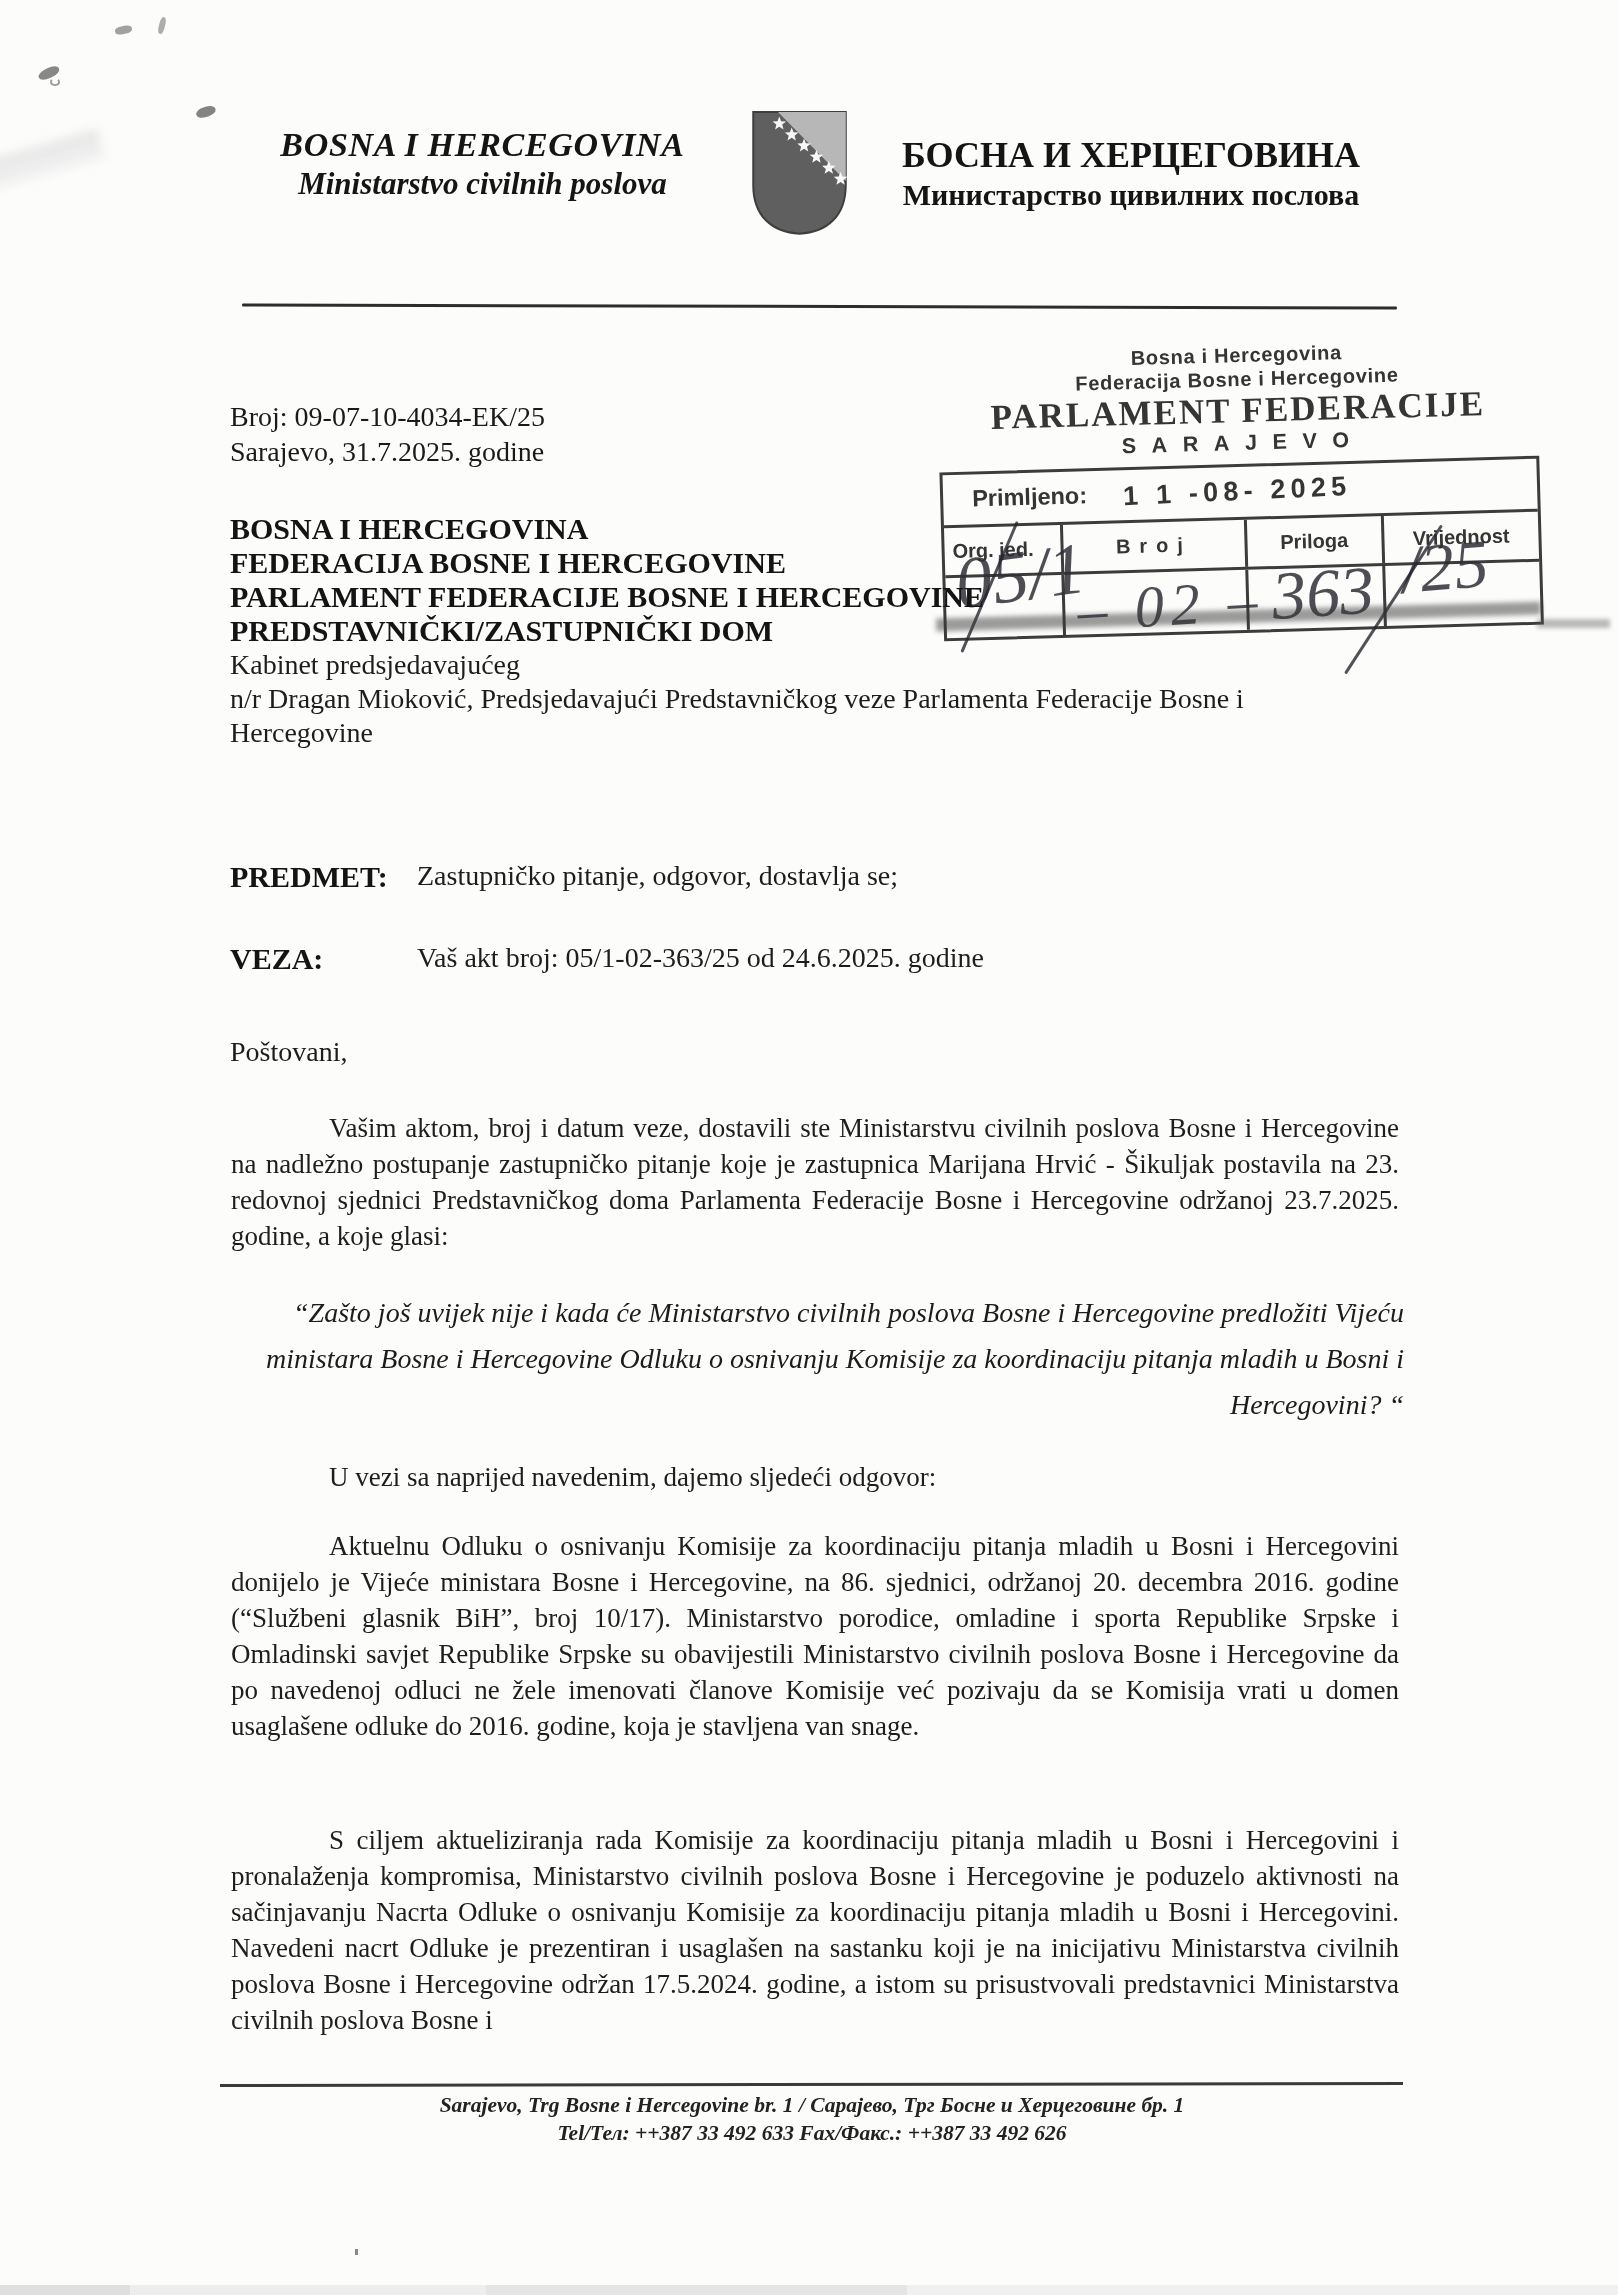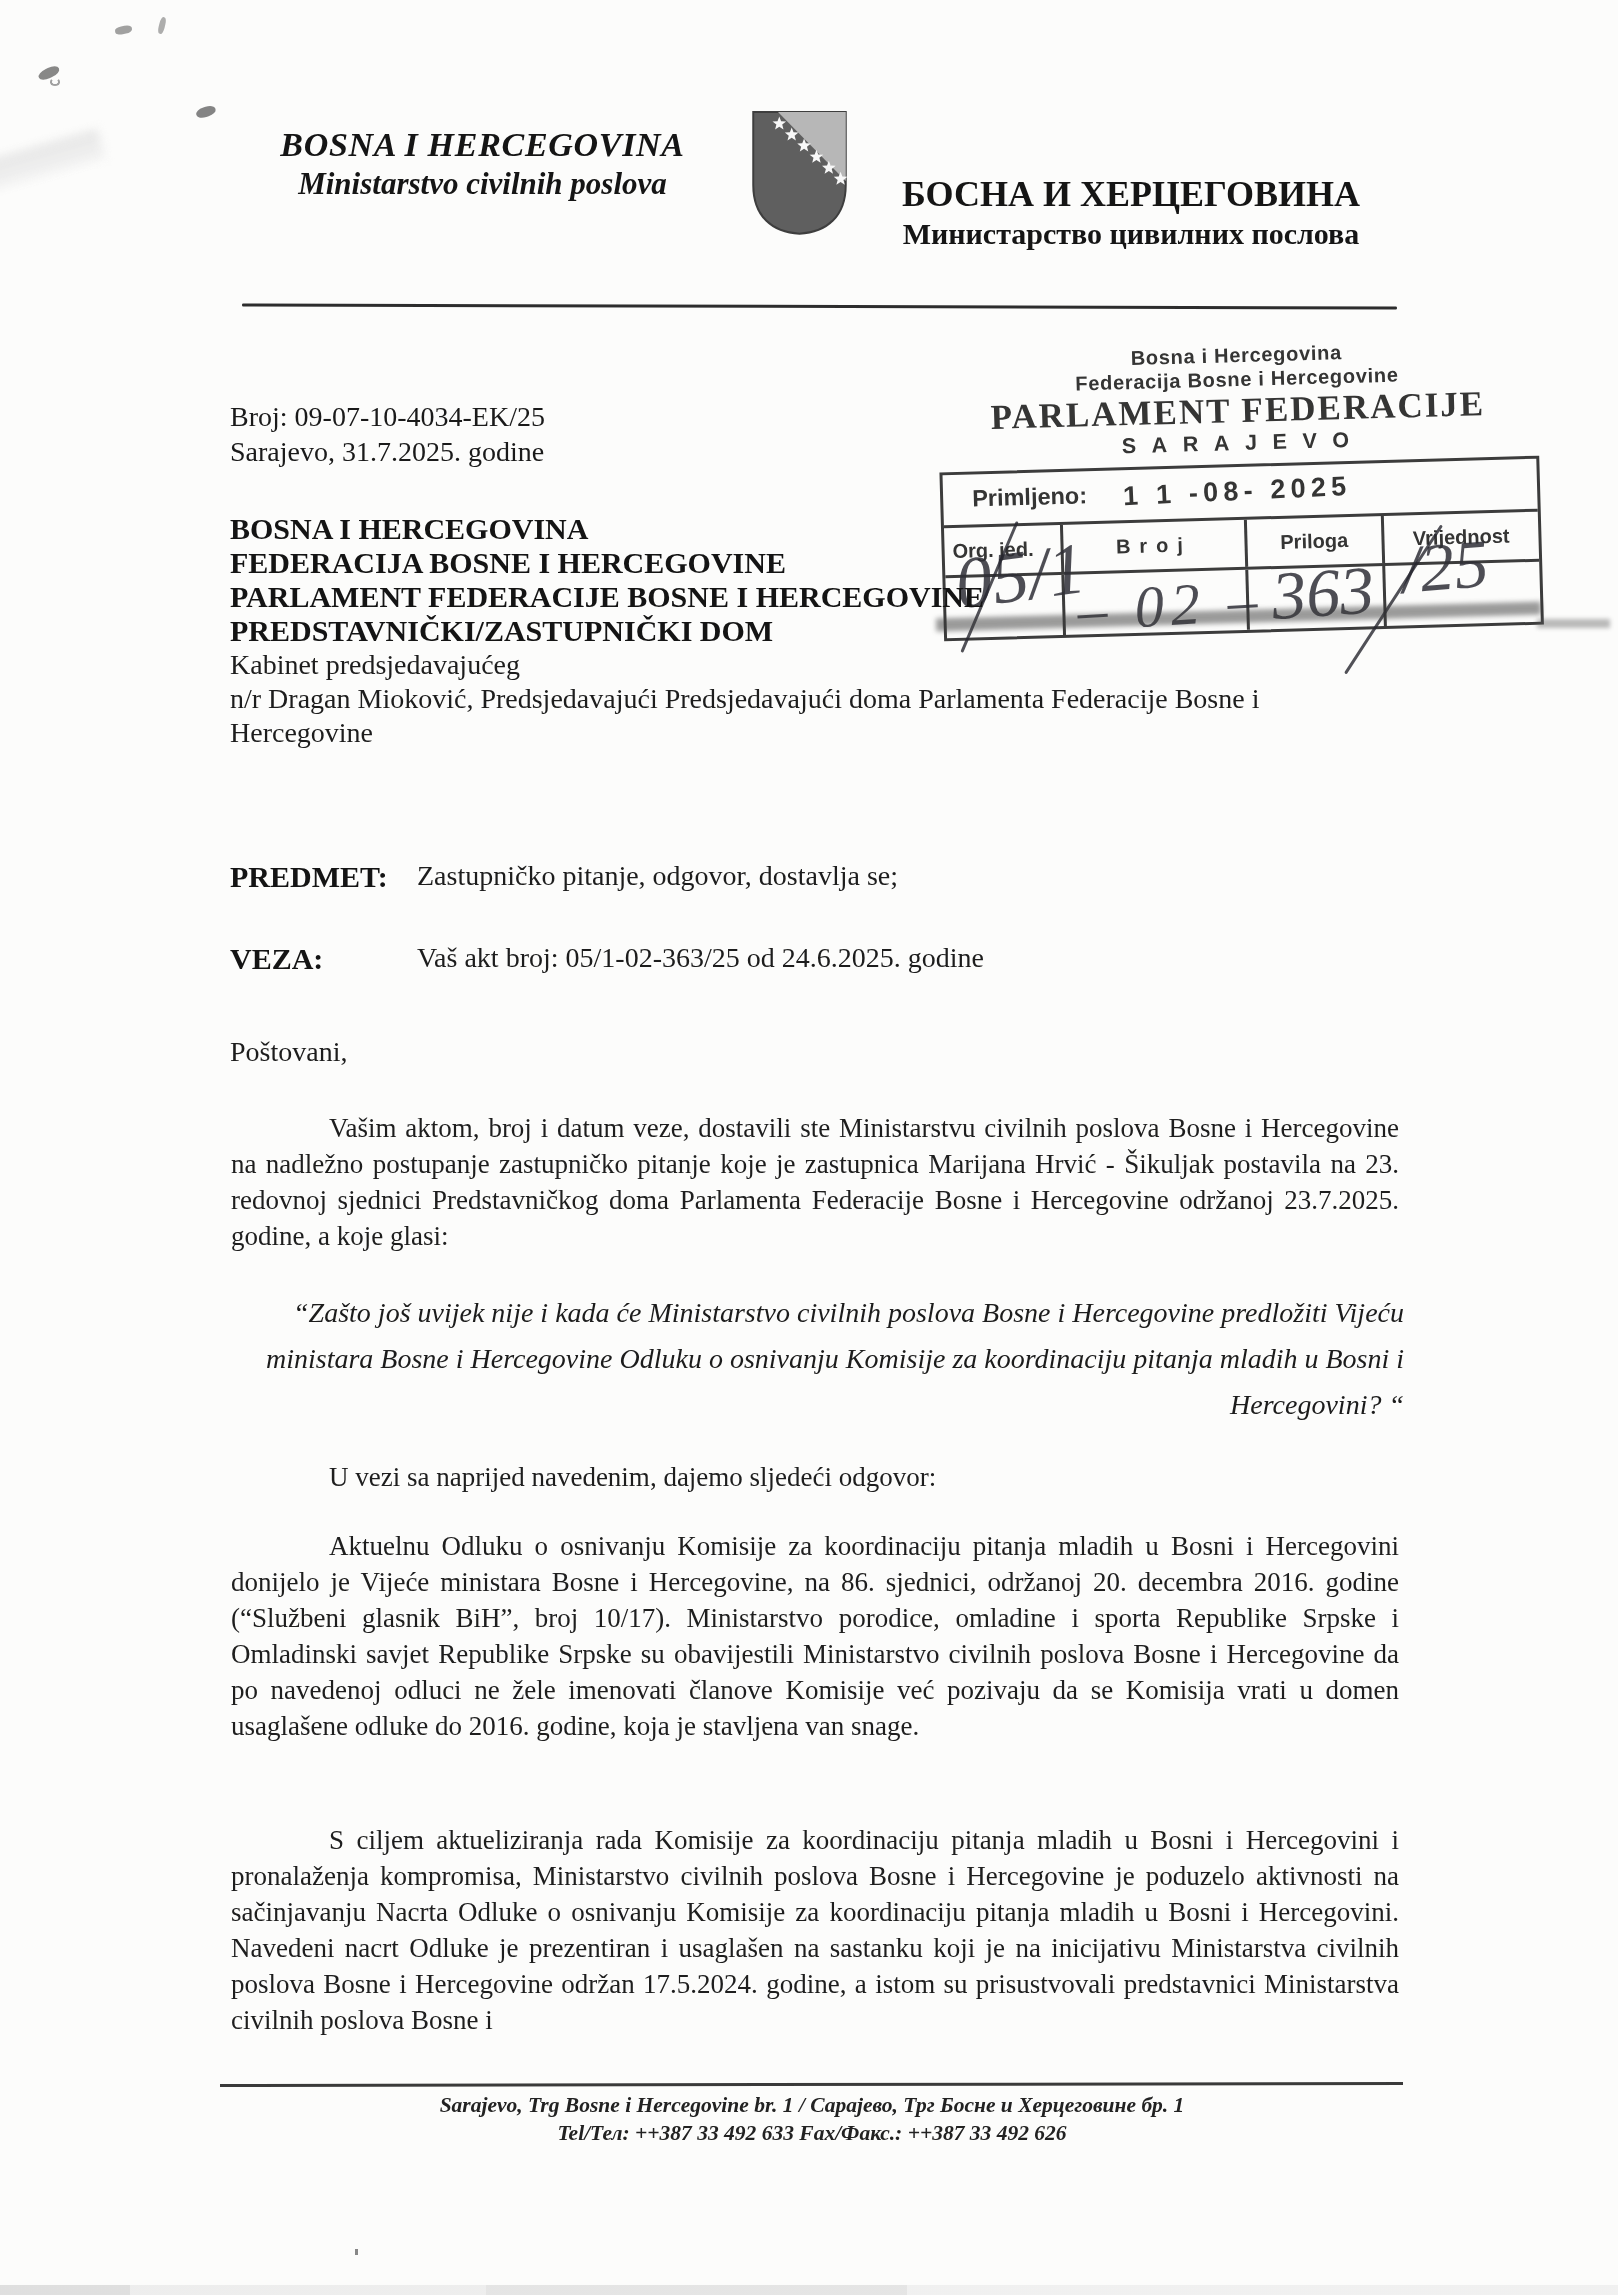"БОСНА И ХЕРЦЕГОВИНА" .org-right .l1 { margin-top: 39px -> none }
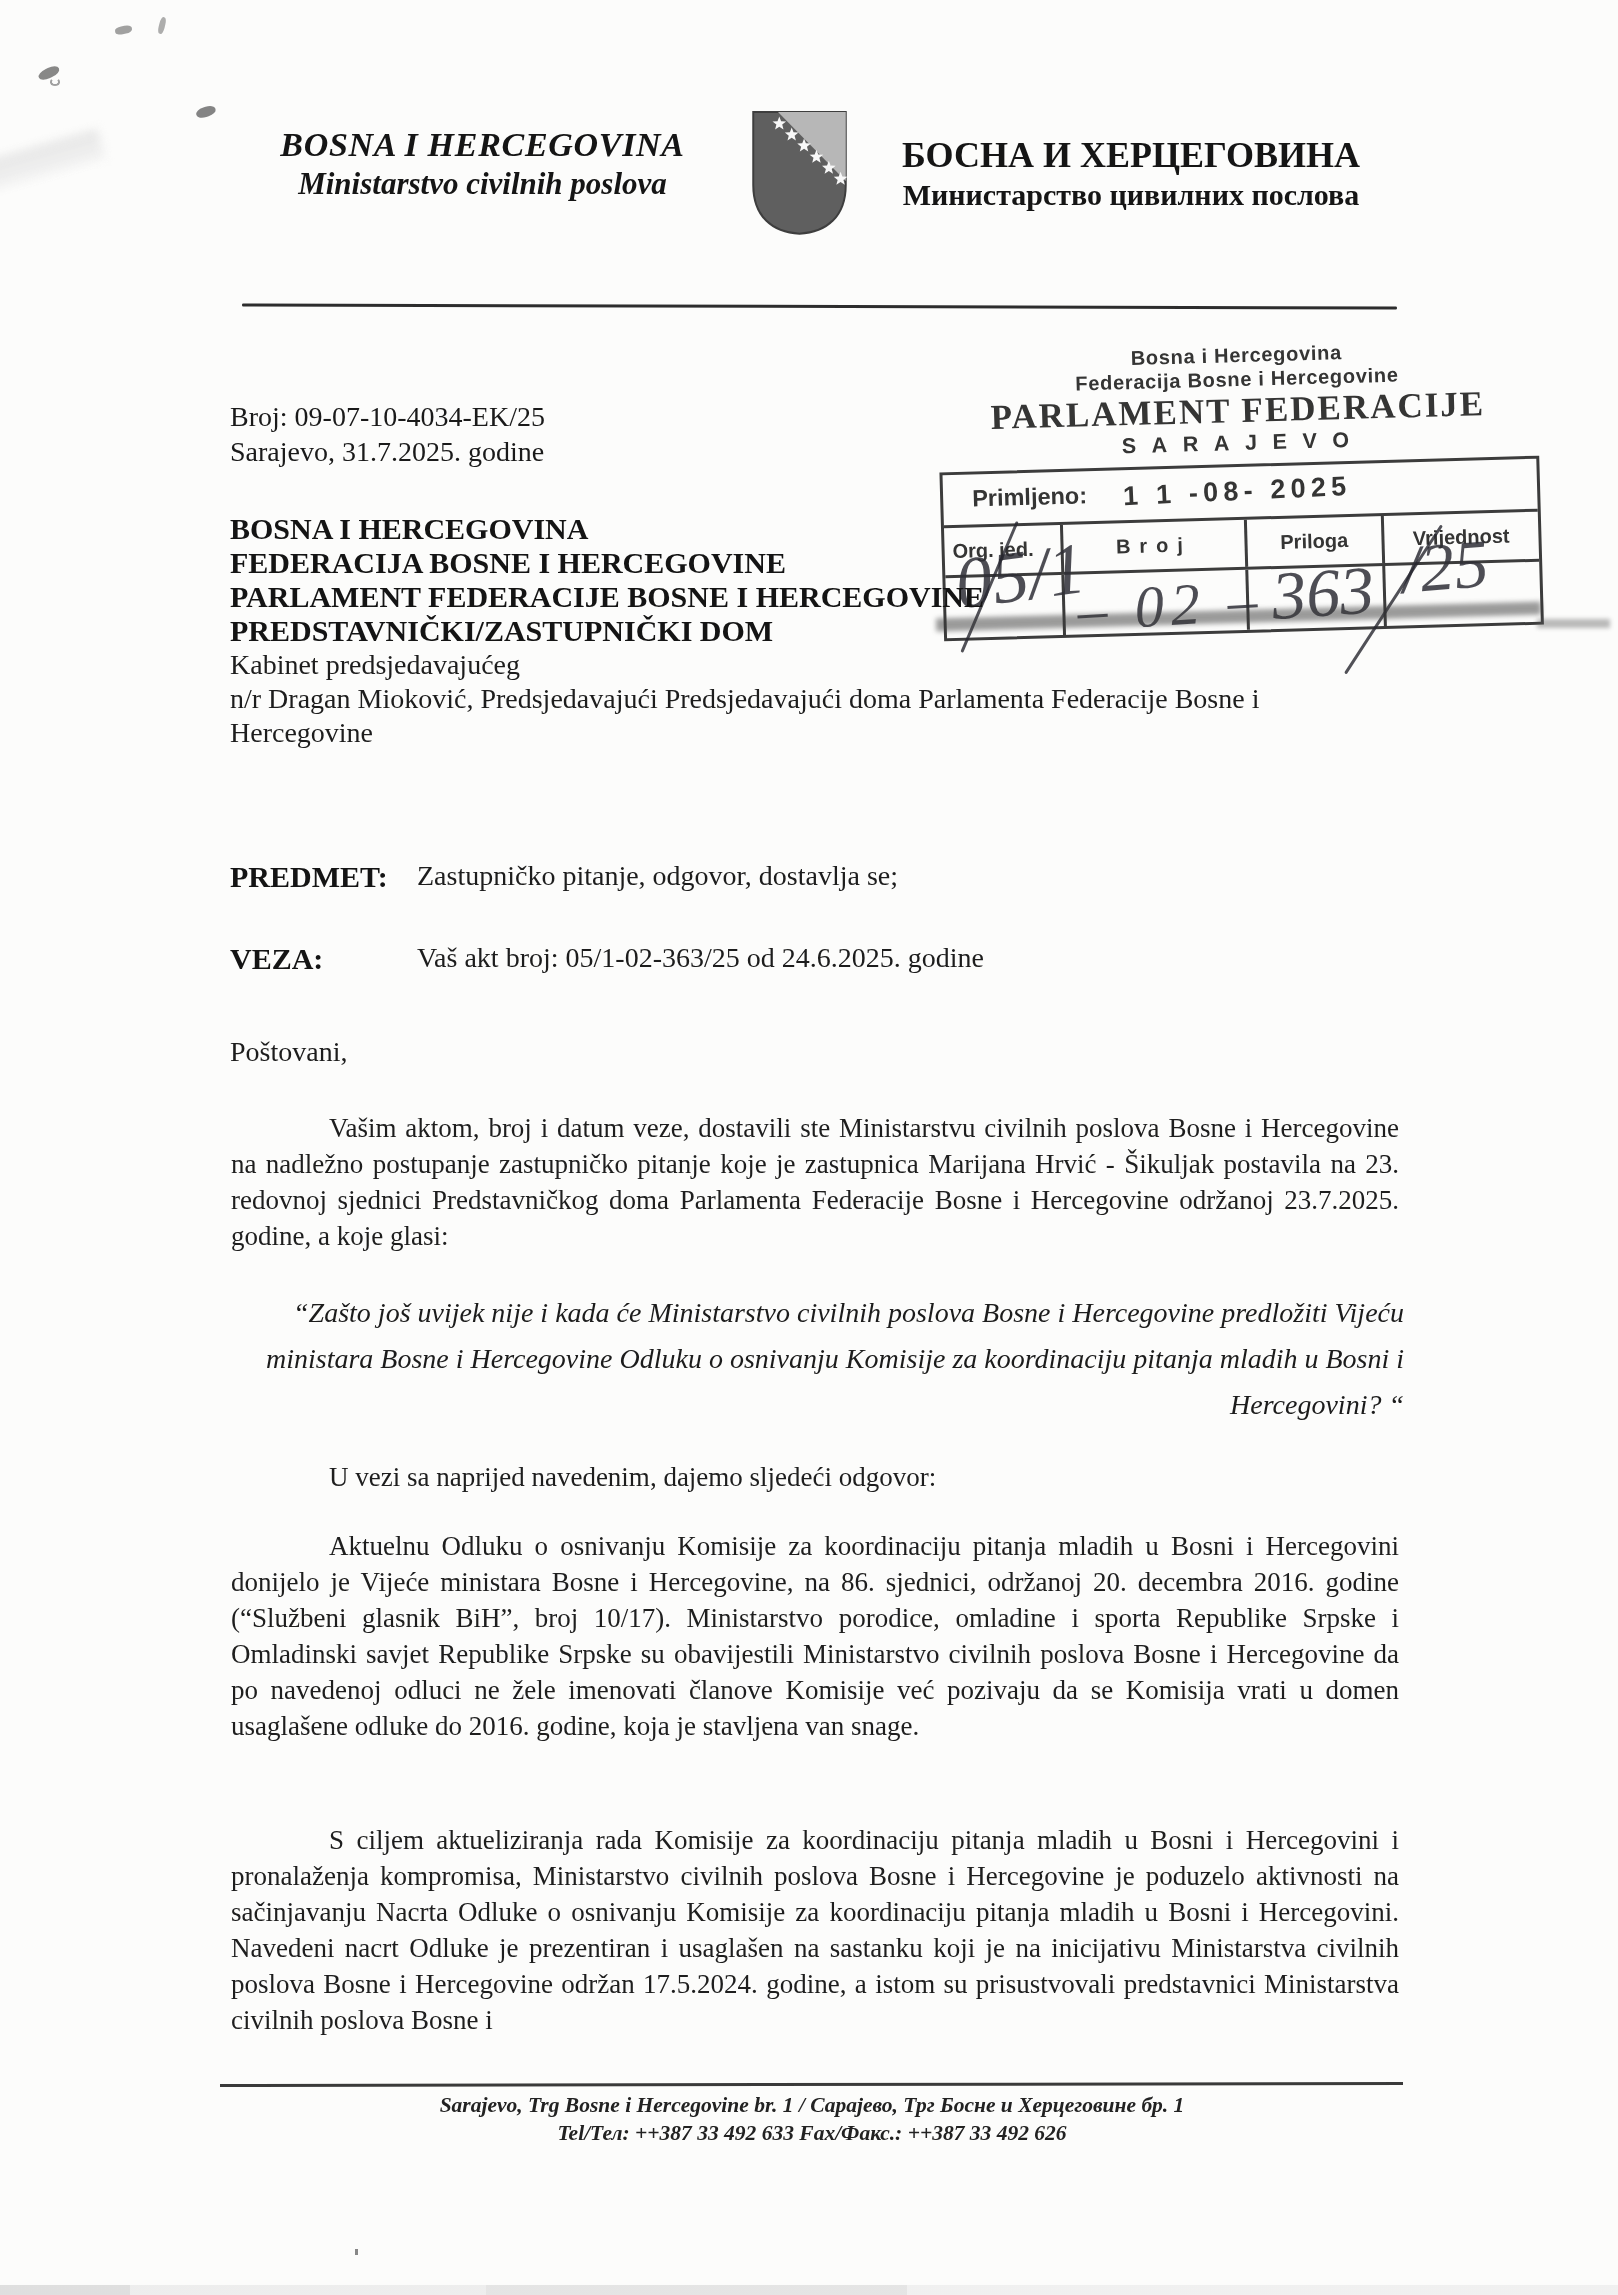"n/r Dragan Mioković, Predsjedavajući" div.reg-line { text: Predsjedavajući doma -> Predstavničkog veze }
